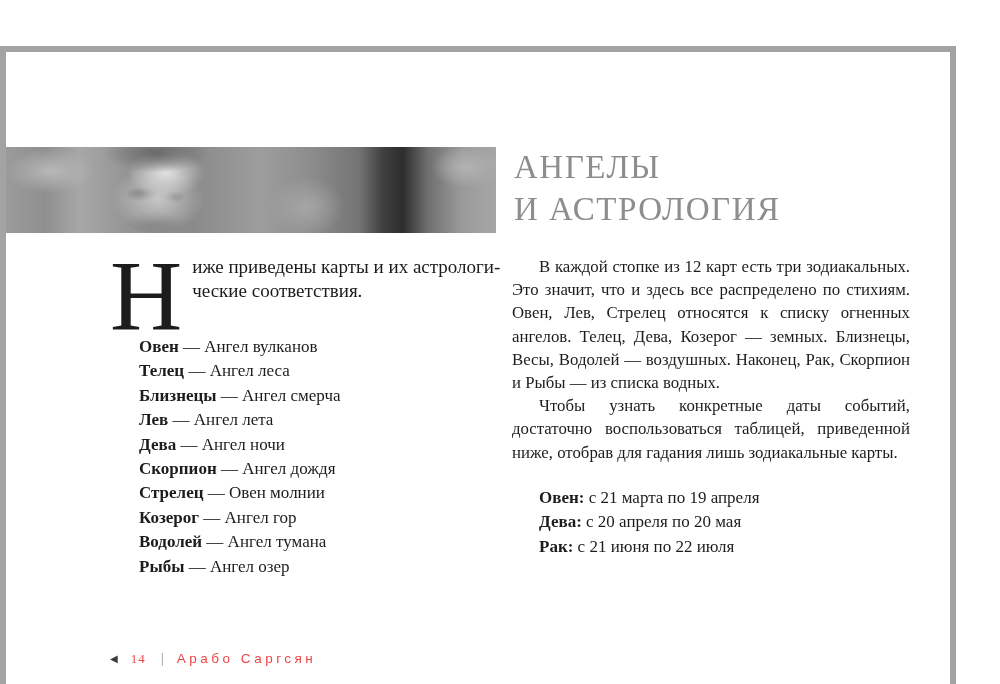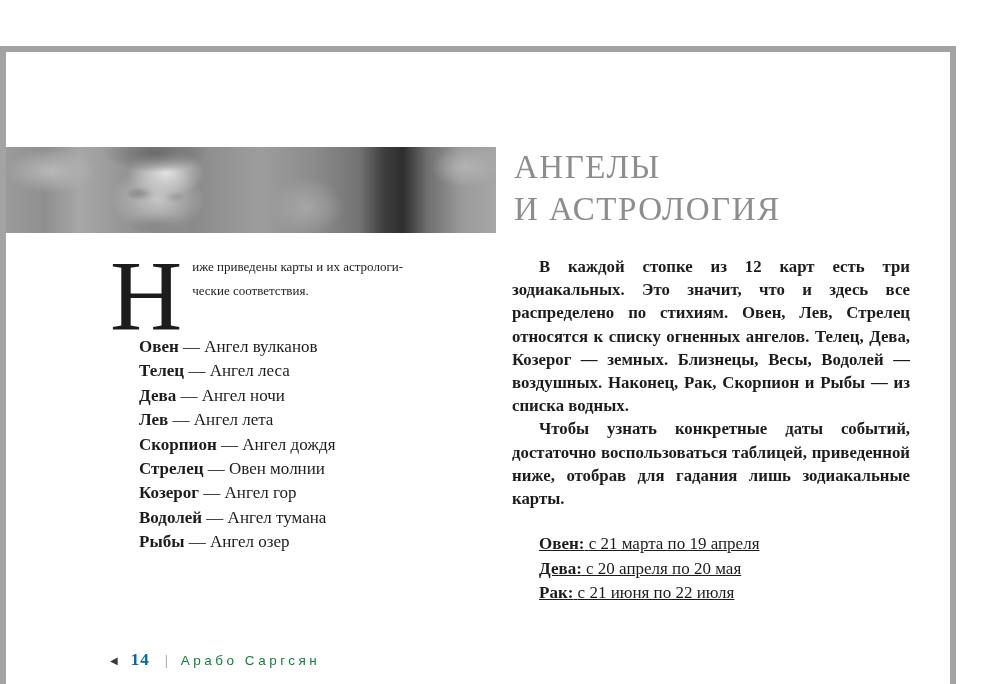"иже приведены карты и их" .intro-line { font-size: 13px -> 19px }
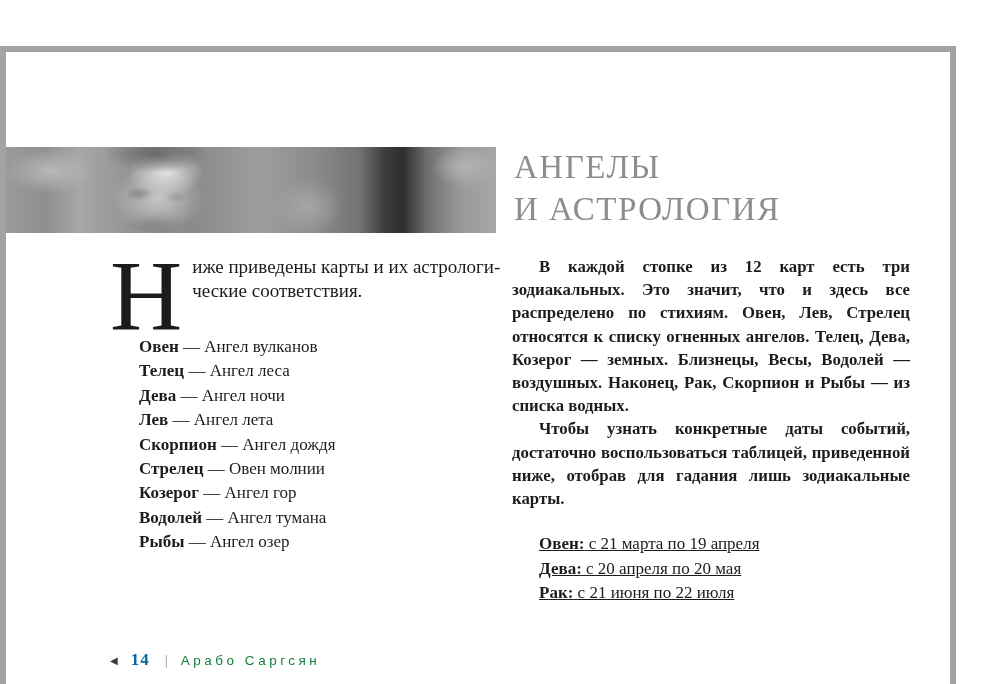"В каждой стопке из 12" .rp { font-weight: bold -> none }
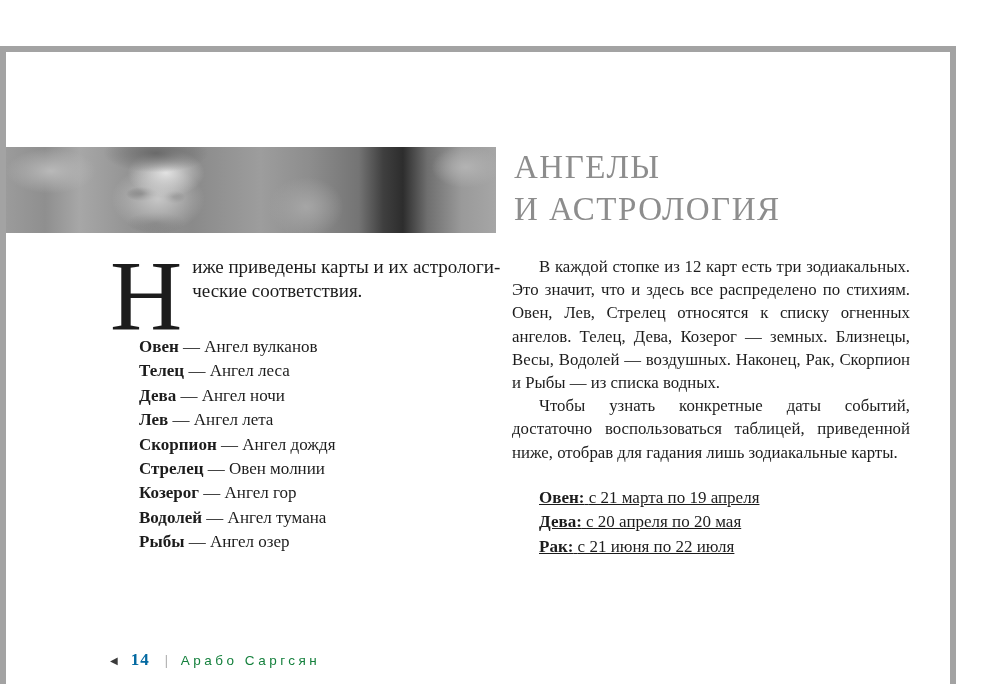"Близнецы — Ангел смерча" div.pair { html: none -> <div><b>Близнецы</b> <span>—</span> <span>Ангел смерча</span></div> }
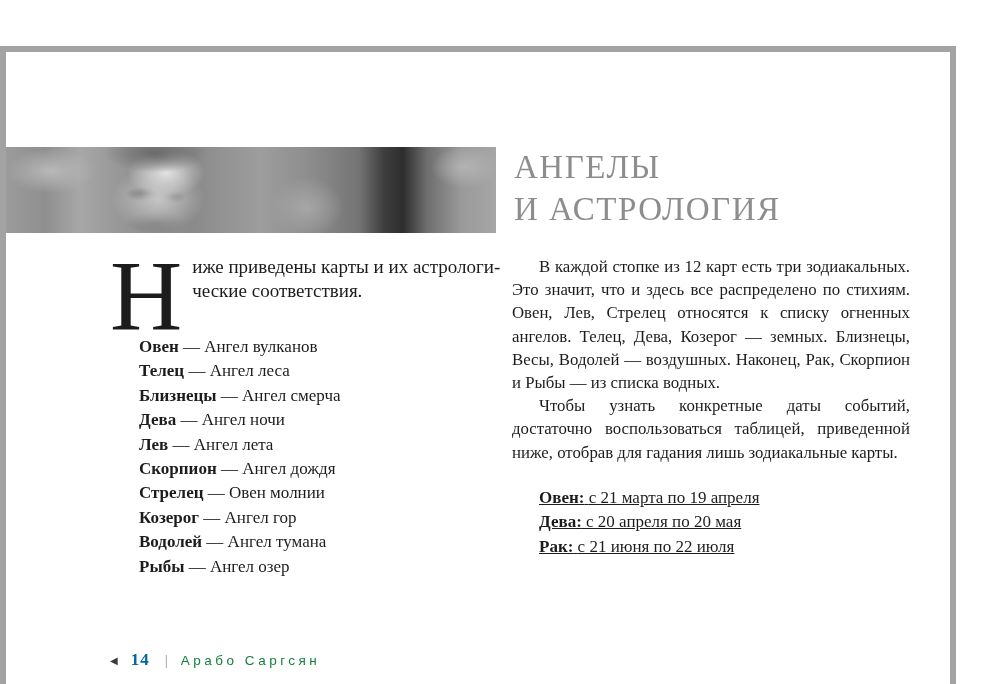"Дева — Ангел ночи" div.pair { order: before "Лев — Ангел лета" -> after "Лев — Ангел лета" }
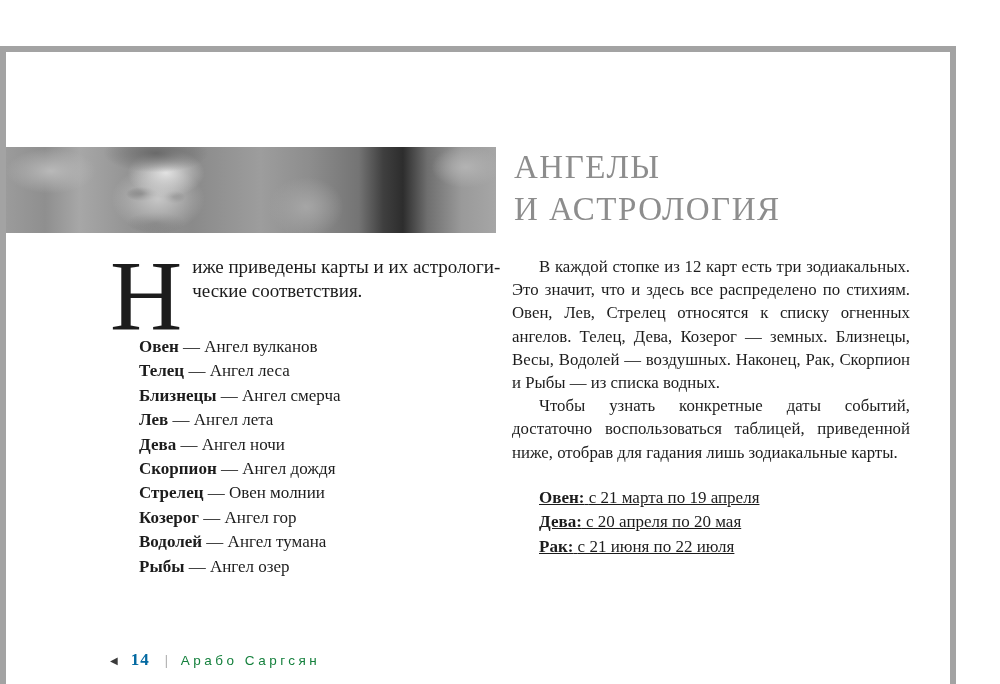"Овен: с 21 марта по" .date-row { text-decoration: underline -> none }
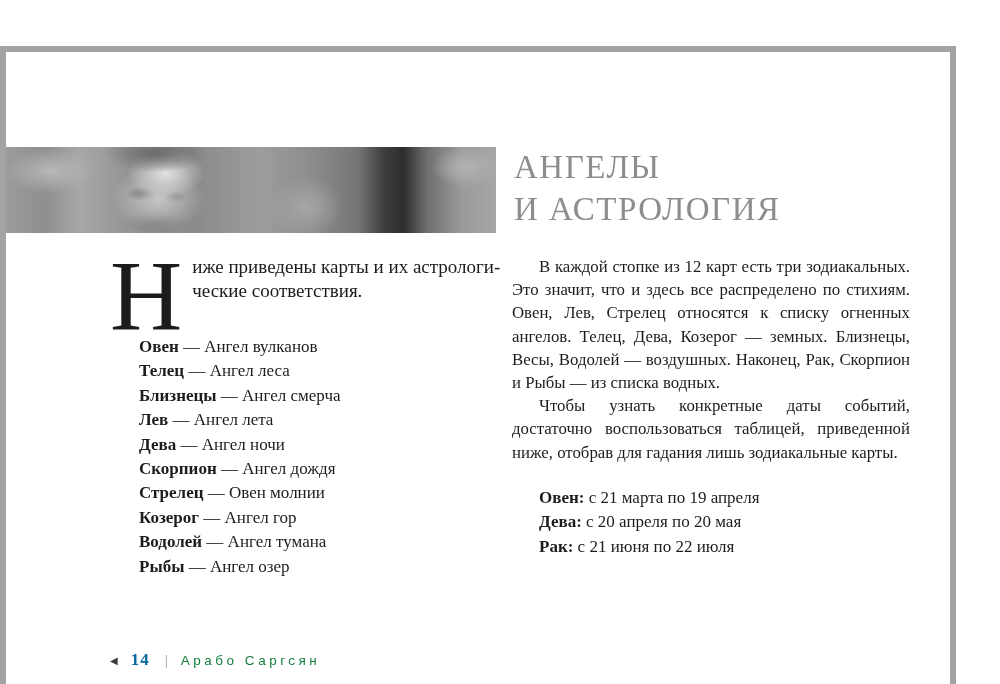"14" .footer .pagenum { color: #0369a1 -> #ef4444; font-size: 17px -> 13px; font-weight: bold -> normal }
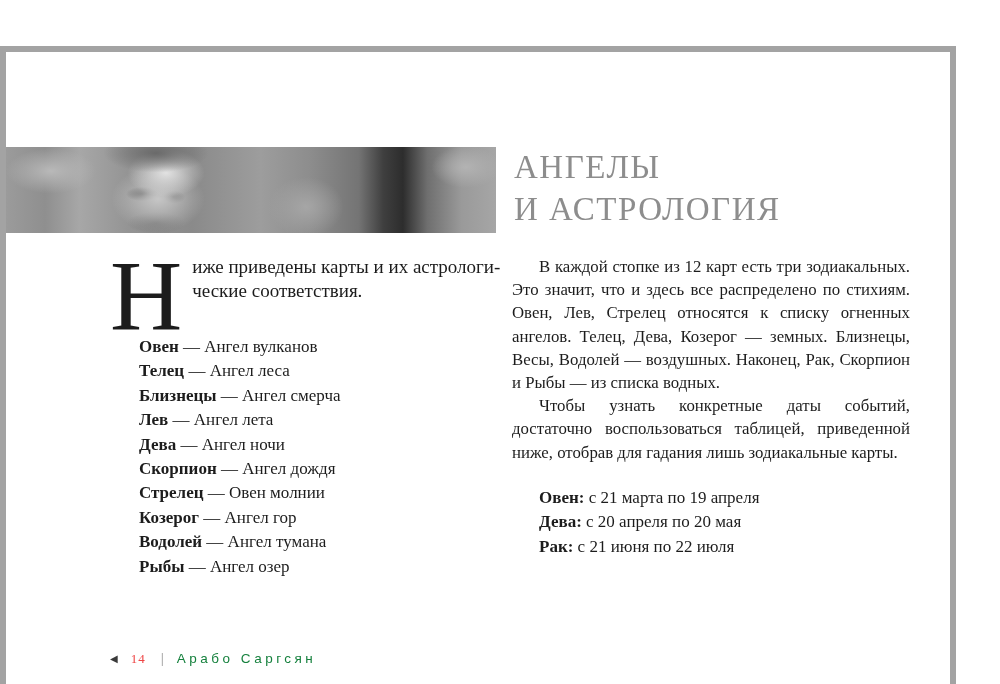"Арабо Саргсян" .footer .author { color: #15803d -> #ef4444 }
